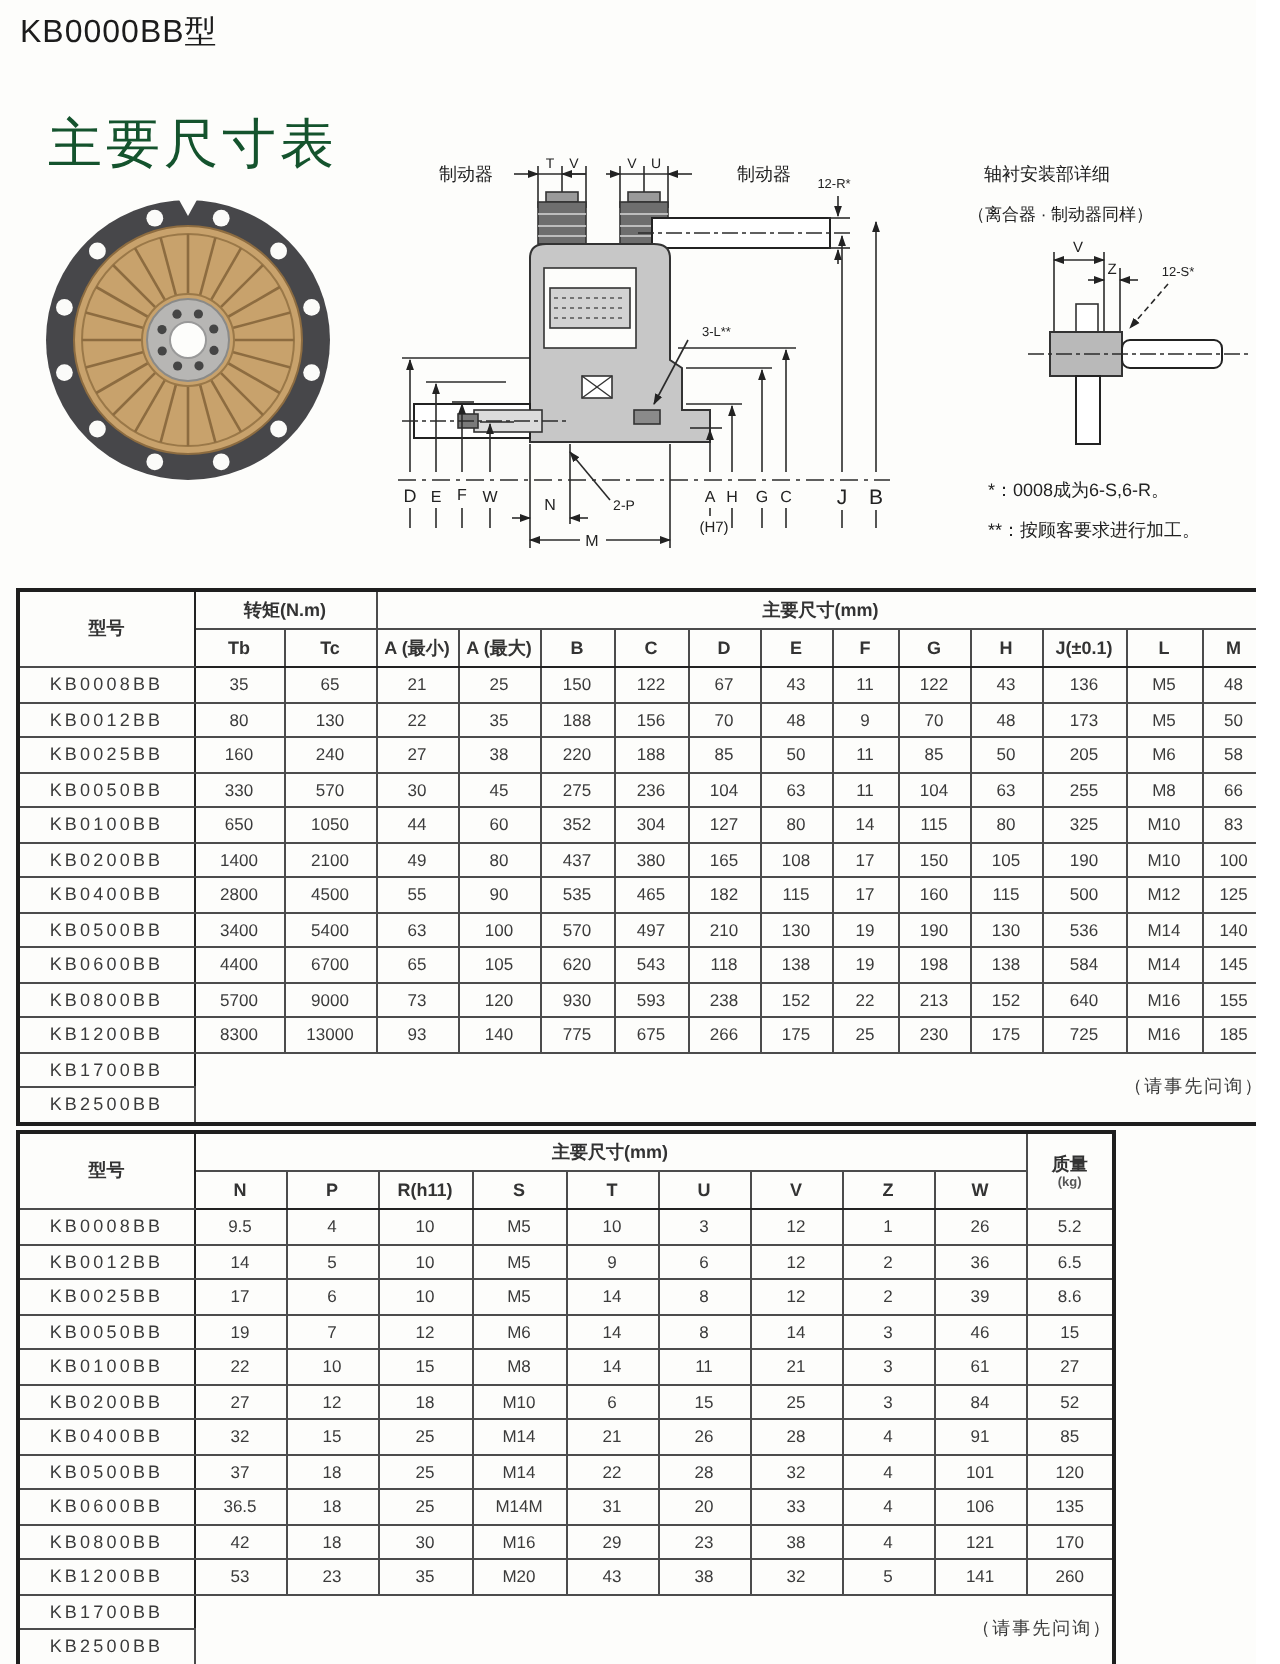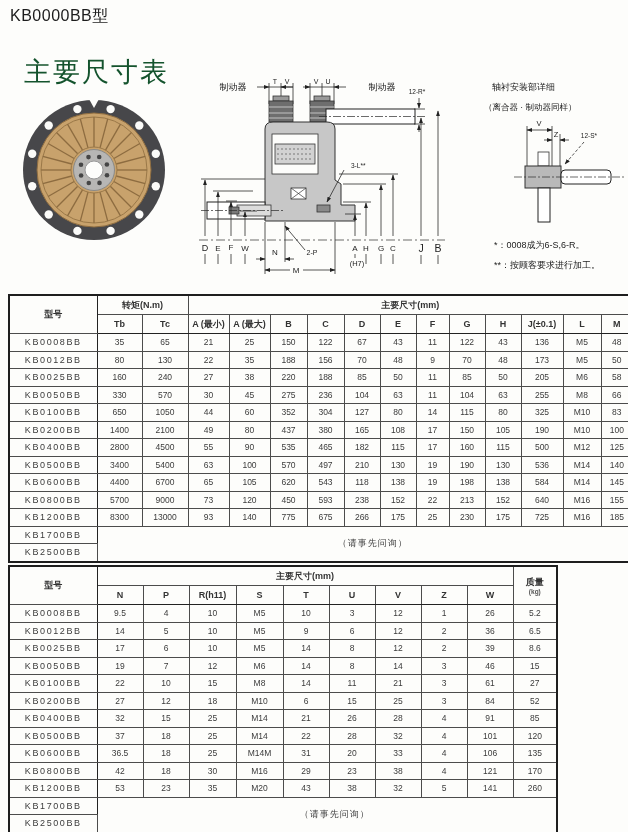"450" td.num { text: 450 -> 930 }
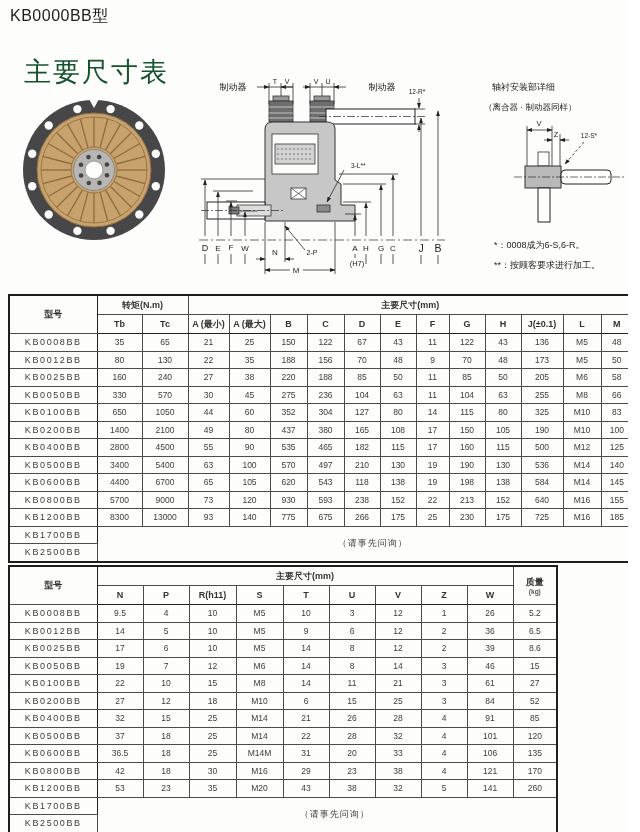"（请事先问询）" td.note { text-align: center -> right }
